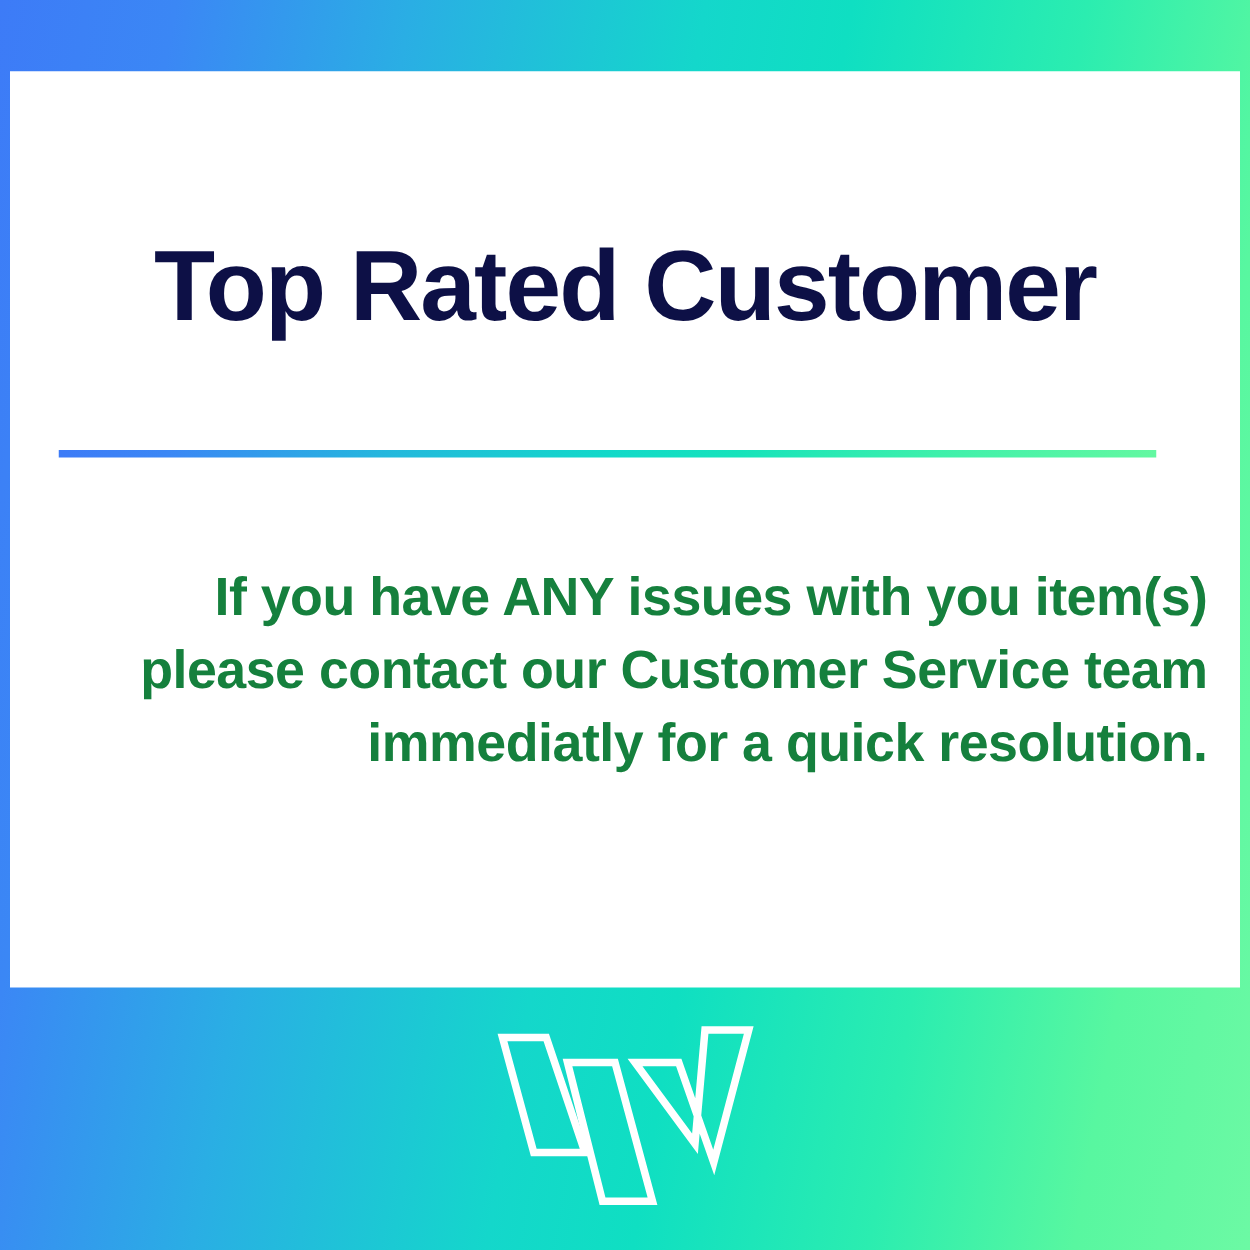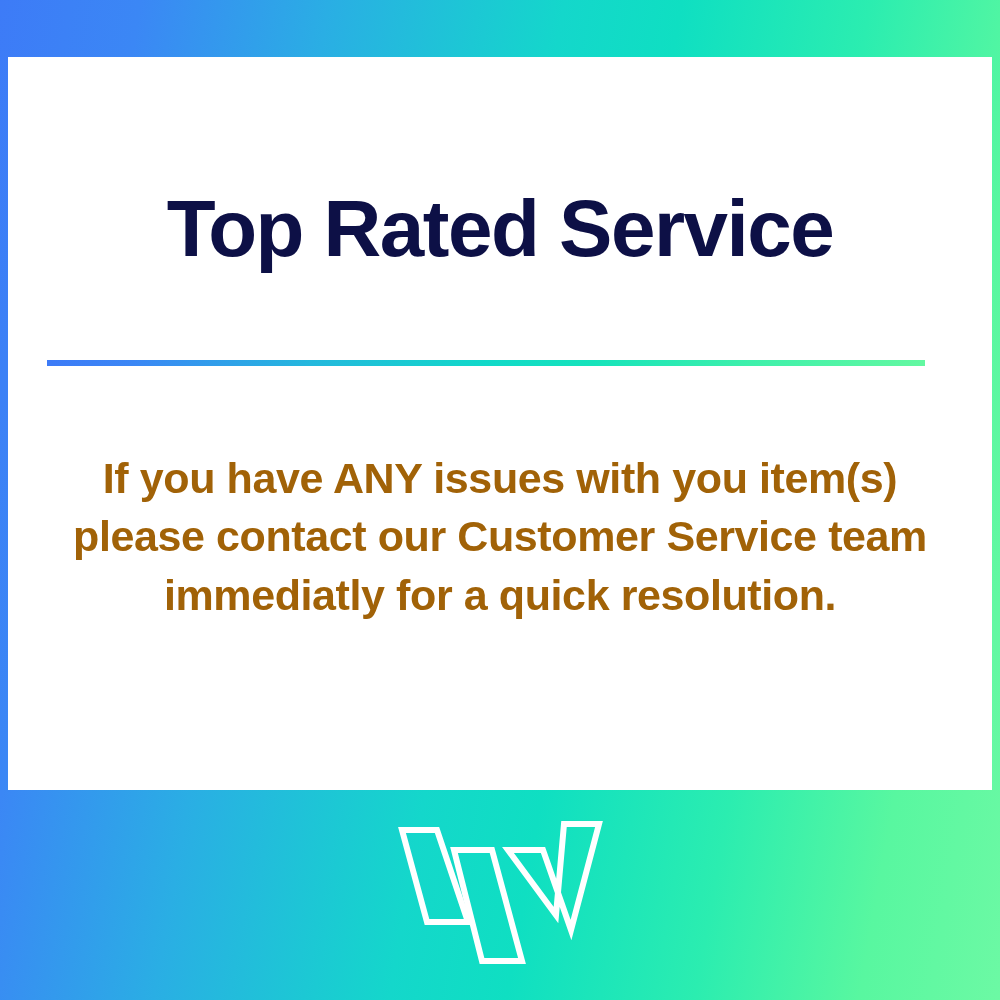"Top Rated Service" h1 { text: Service -> Customer }
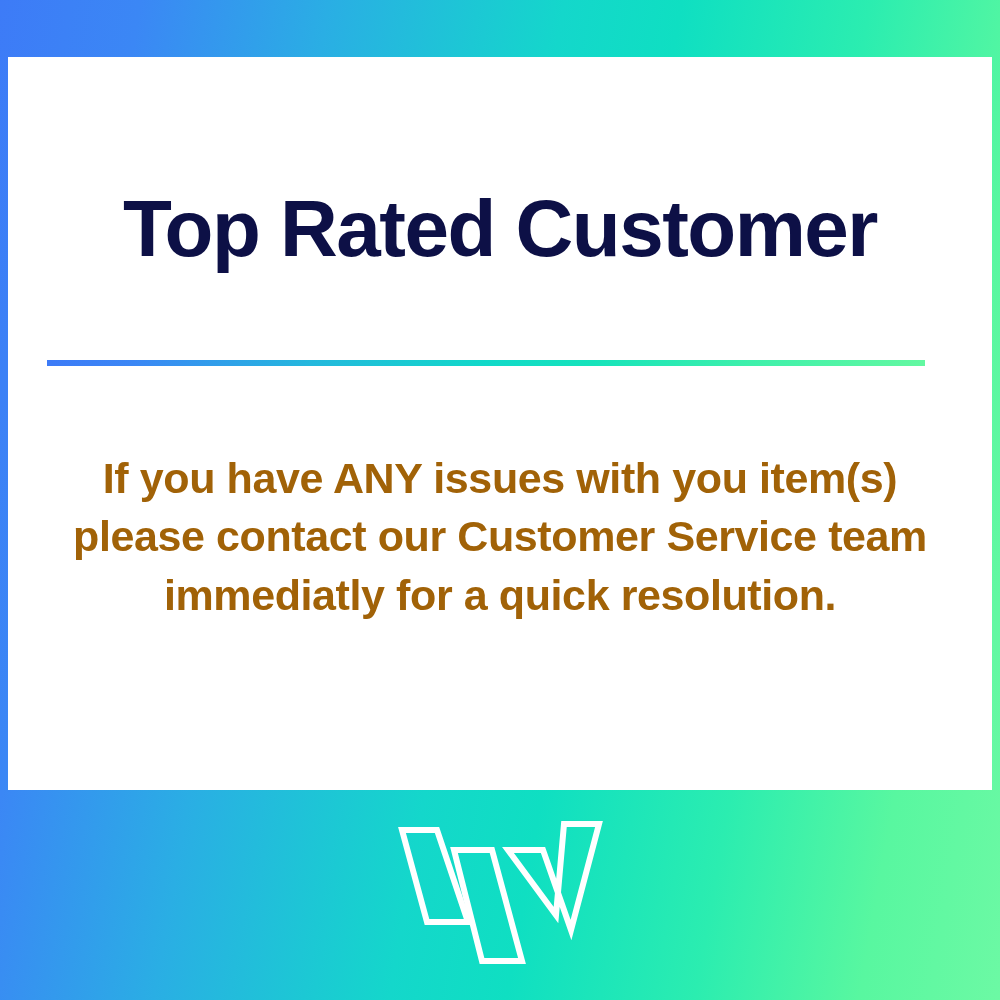"If you have ANY issues" #body-copy { color: #a16207 -> #15803d; text-align: center -> right }
